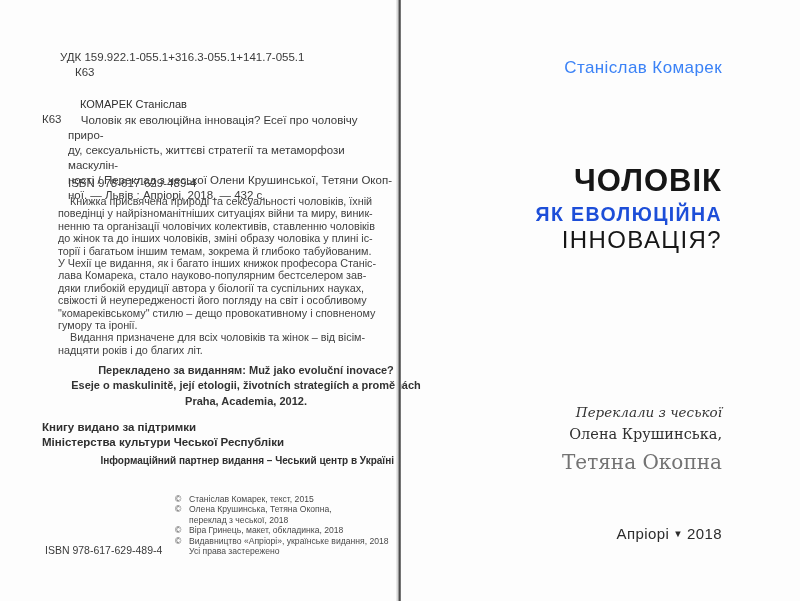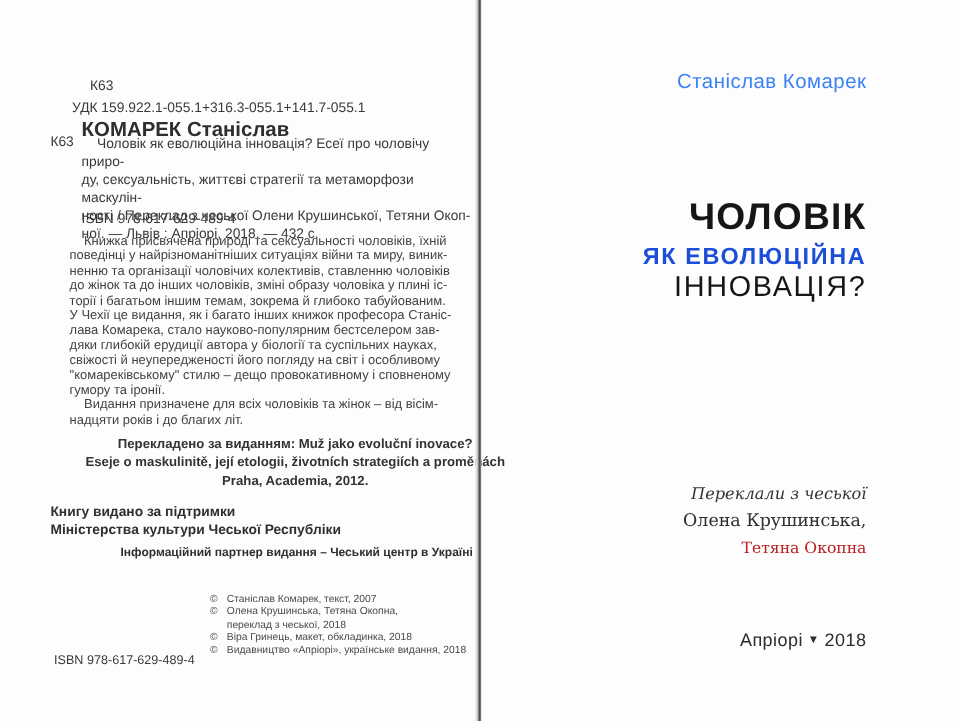"УДК" .udk { margin-top: 33px -> none }
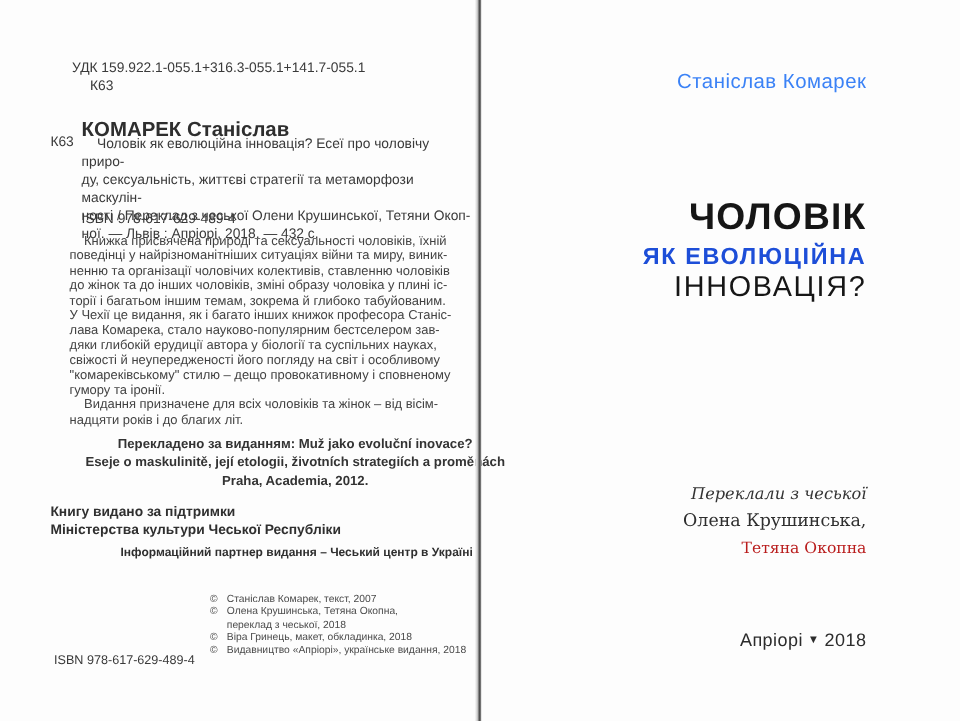"КОМАРЕК Станіслав" .auth-head { font-size: 17px -> 11px; font-weight: 700 -> 400; left: 68px -> 80px }
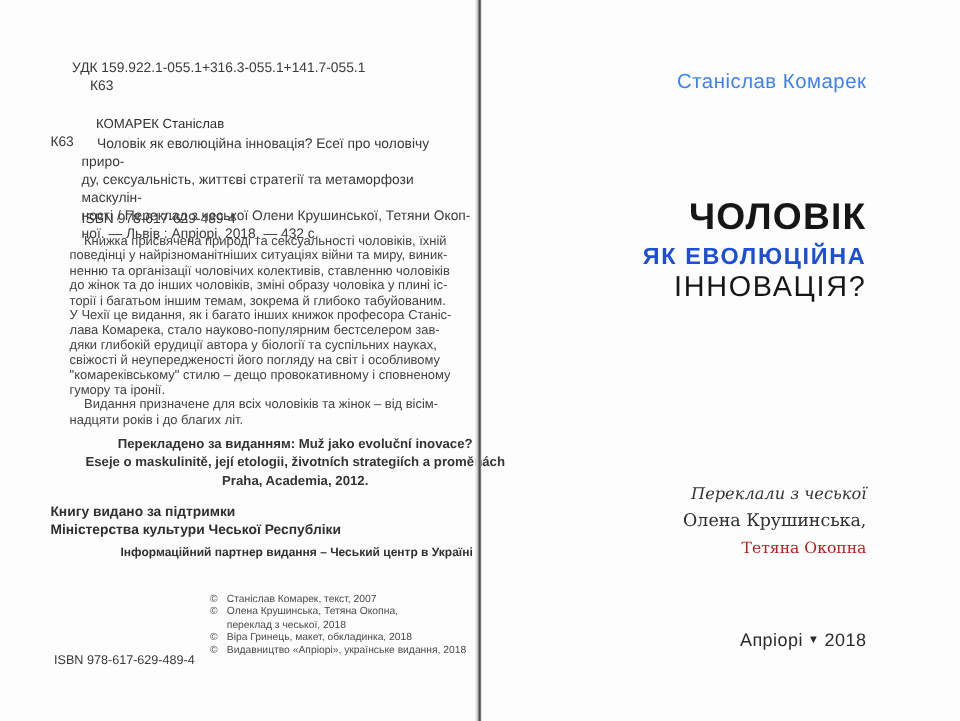"Тетяна Окопна" .r-trans-2 { color: #b91c1c -> #737373; font-size: 13px -> 20px }
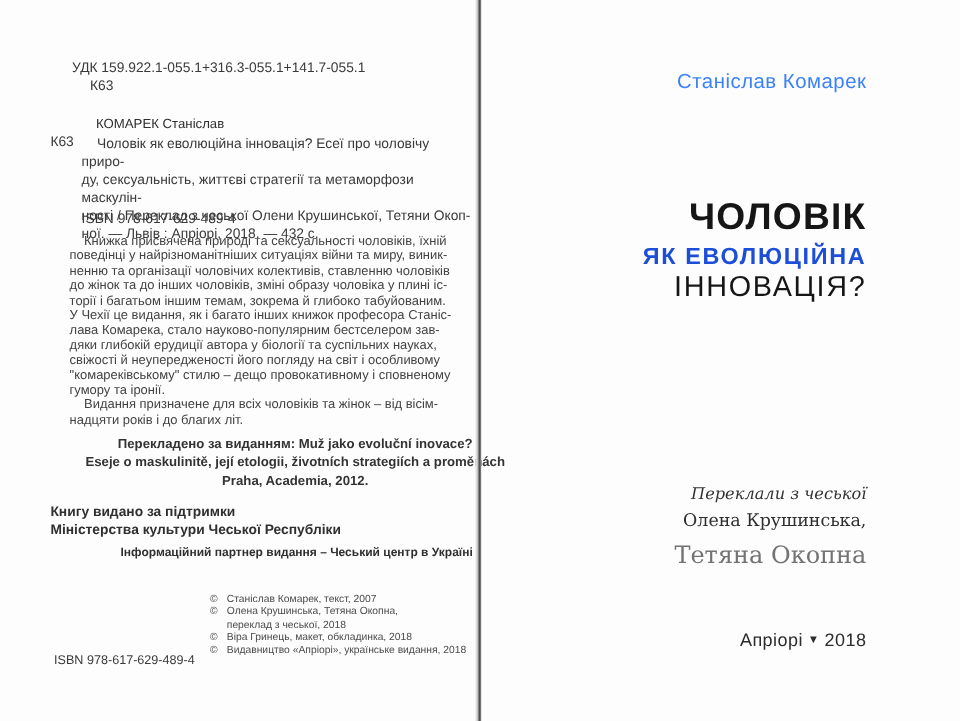"Станіслав Комарек, текст, 2007" span { text: 2007 -> 2015 }
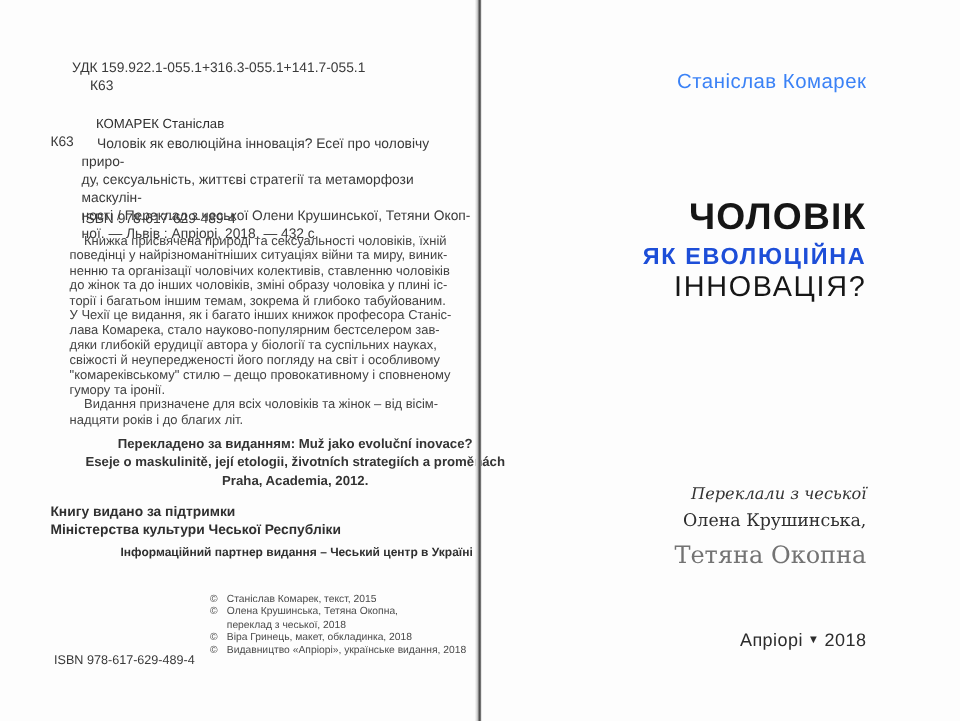"Усі права застережено" div.copy-row { html: none -> <div> <span></span> <span>Усі права застережено</span> </div> }
